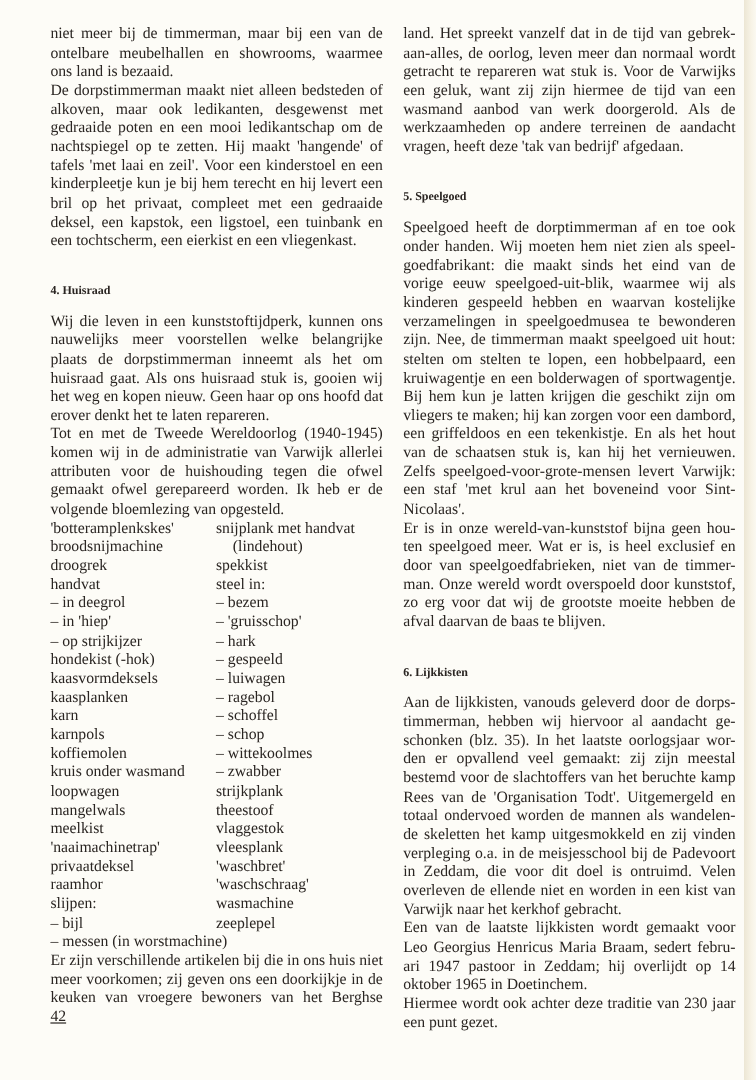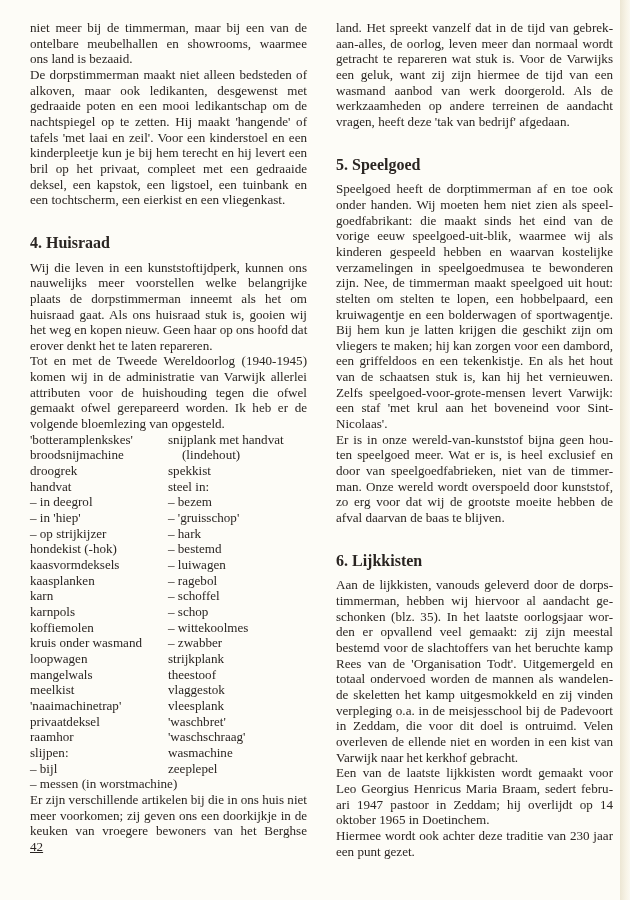"niet meer bij de timmerman," .col-left { left: 30px -> 42px }
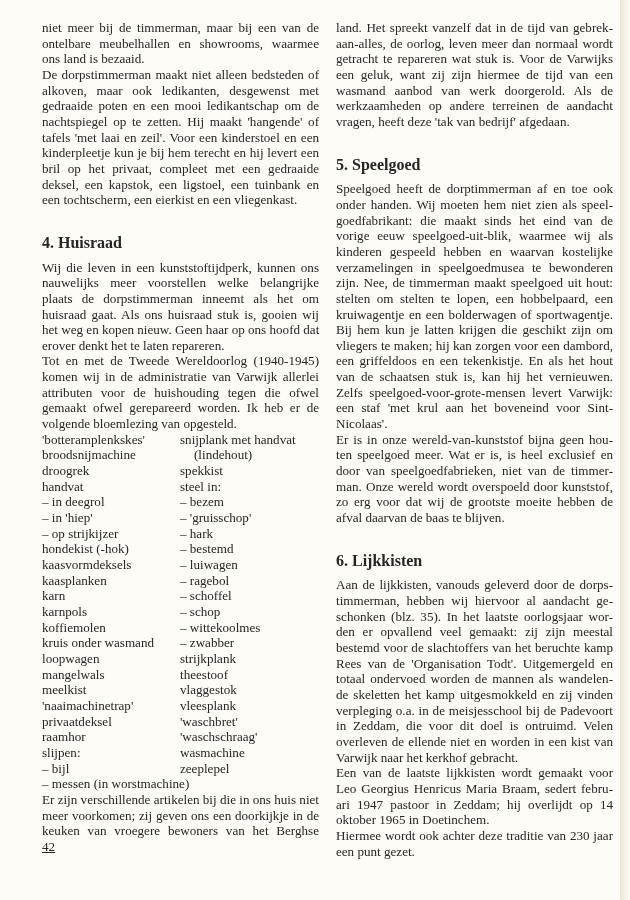"5. Speelgoed" h2 { font-size: 16px -> 10px }
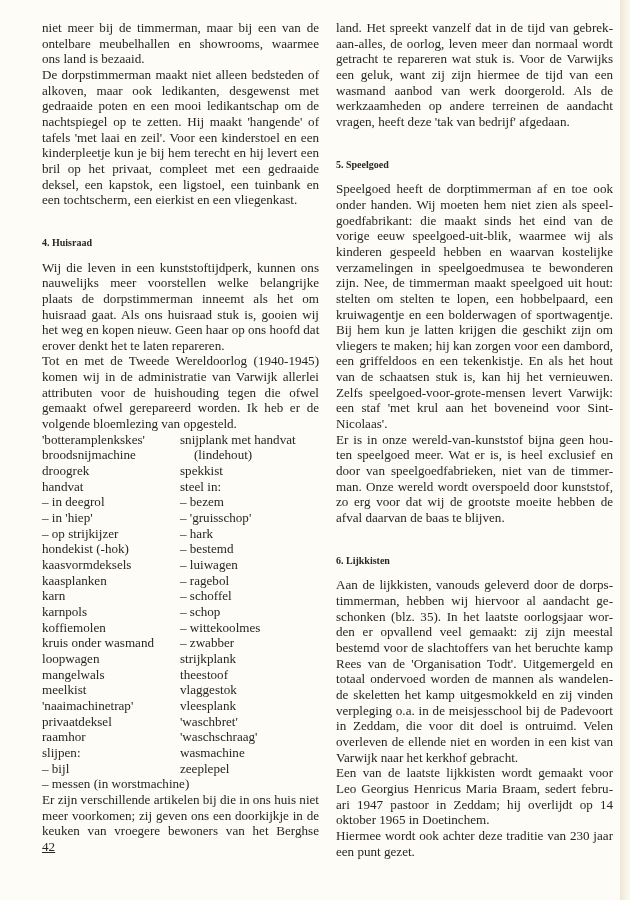"– bestemd" span { text: bestemd -> gespeeld }
